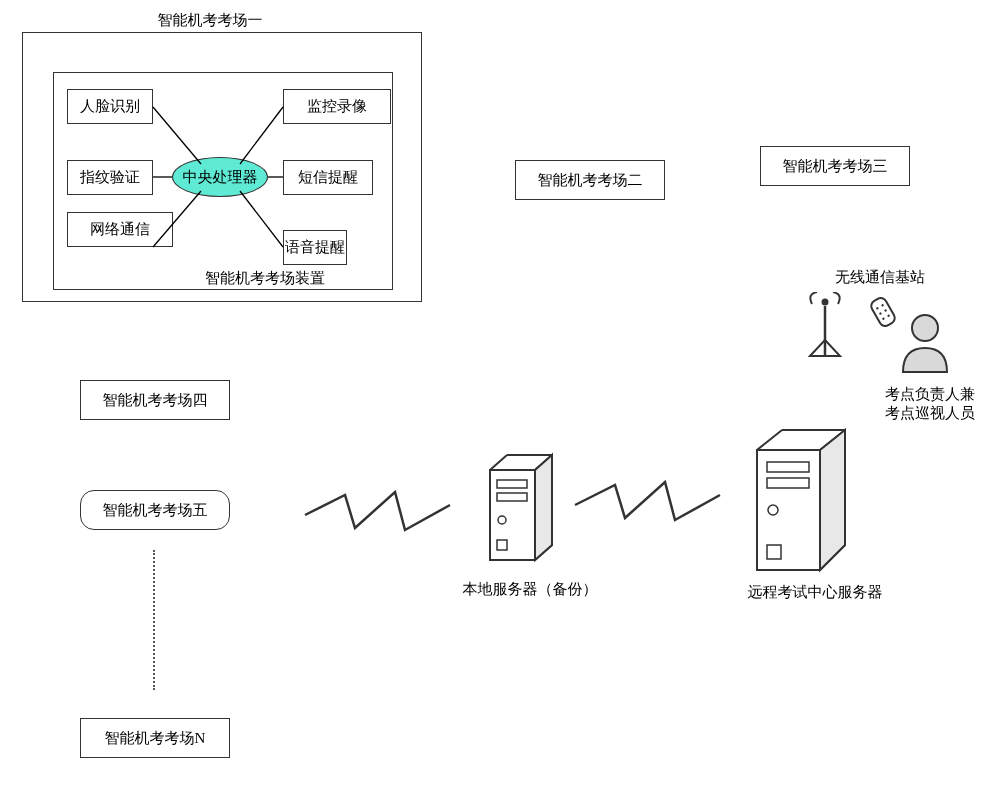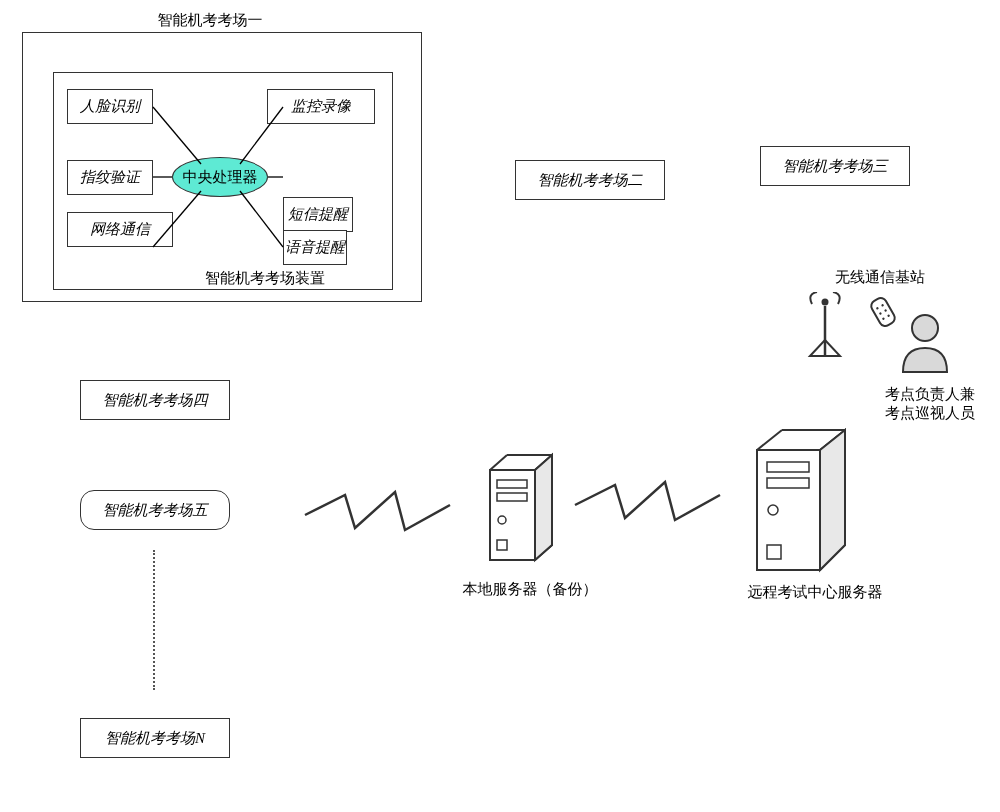"人脸识别" .box { font-style: italic -> none }
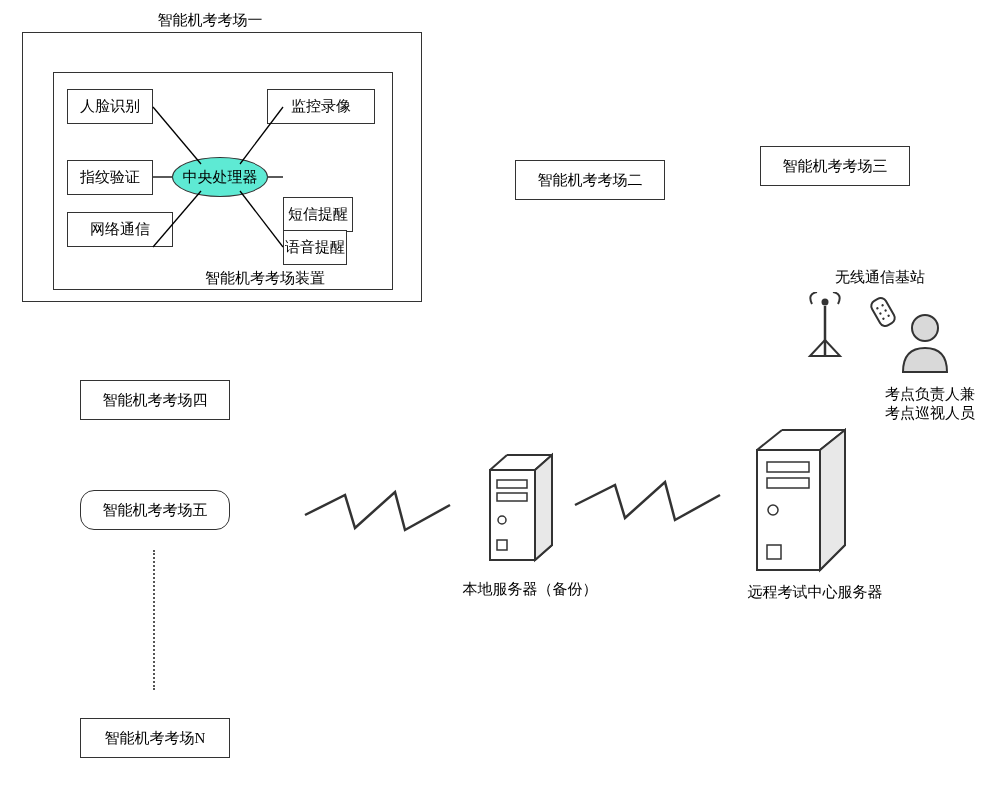"监控录像" div.box { left: 267px -> 283px }
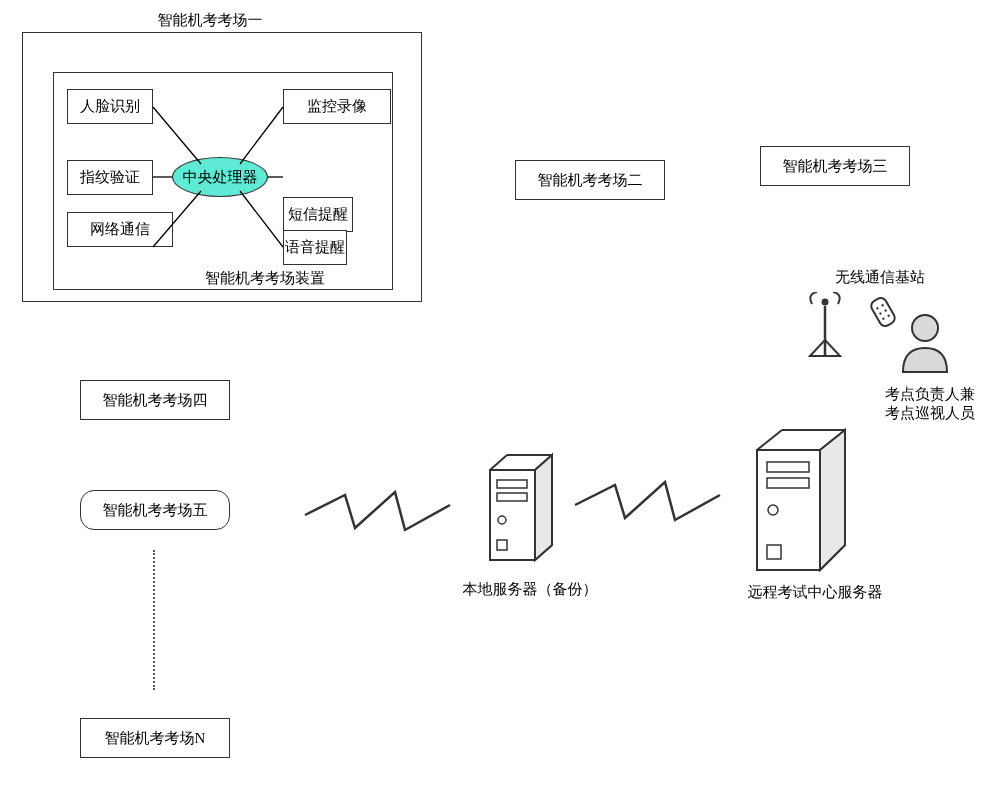"短信提醒" div.box { margin-top: 37px -> none; width: 70px -> 90px }
